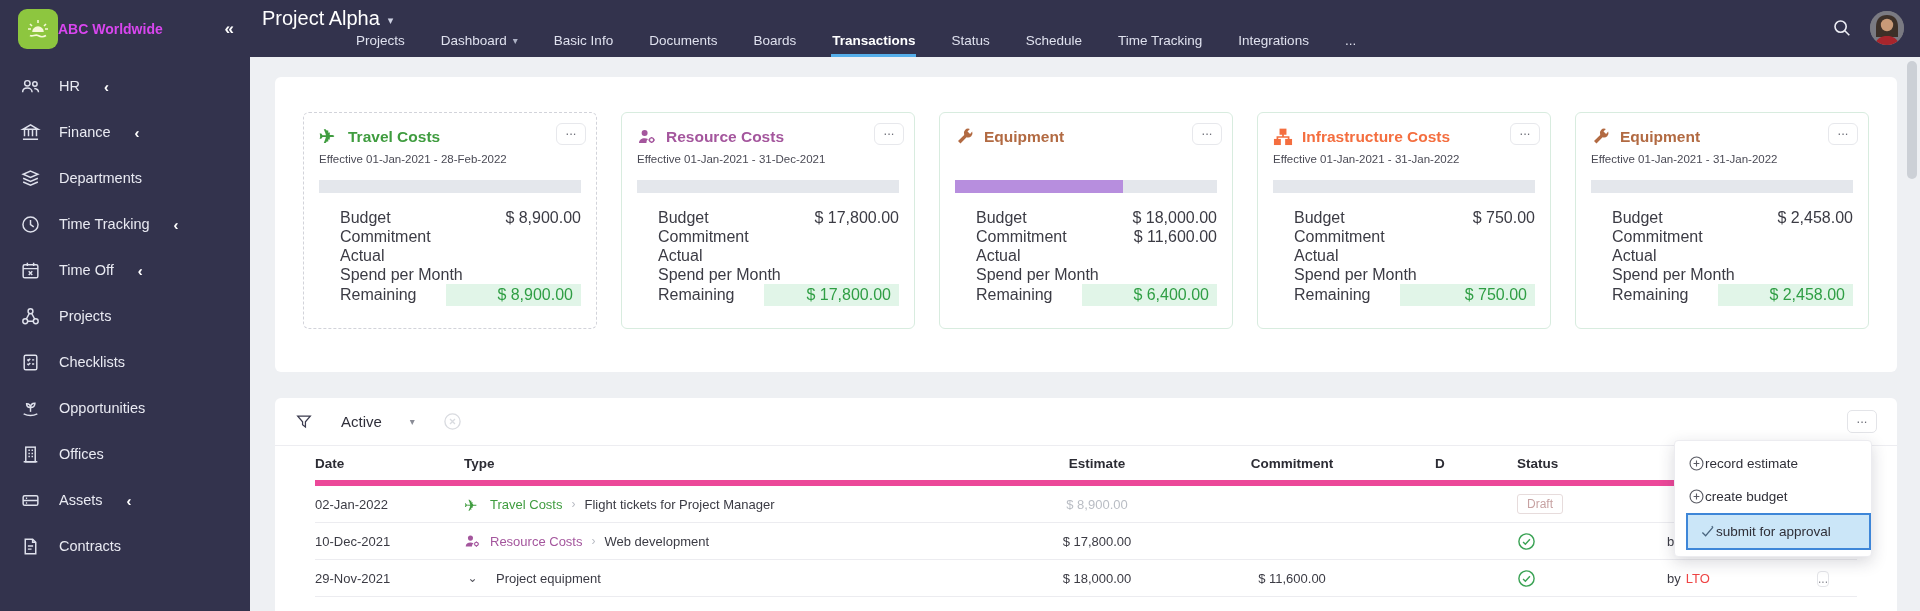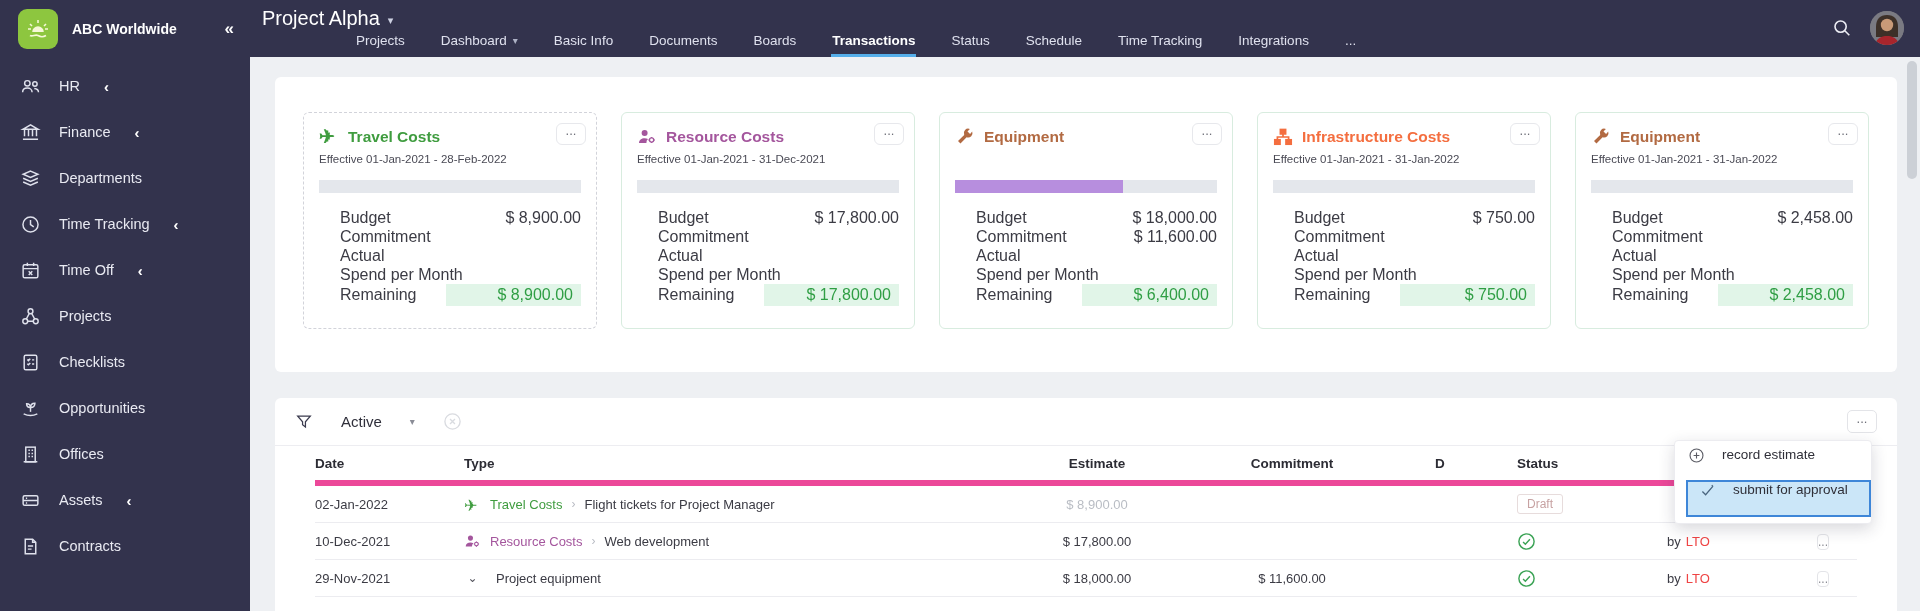"ABC Worldwide" .ws-name { color: #ffffff -> #d946ef; margin-left: 14px -> none }
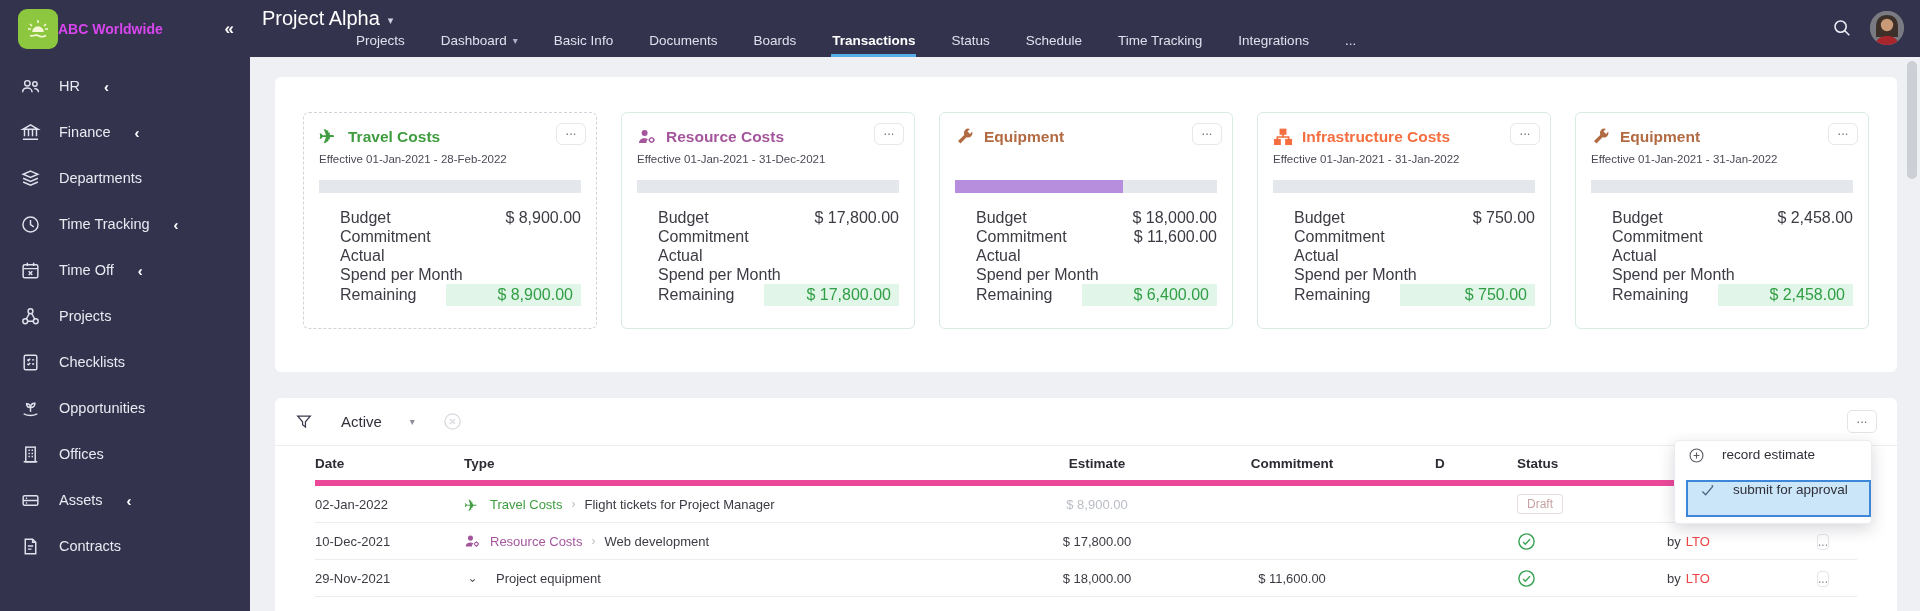"record estimate" .menu-item { align-items: none -> center; gap: 17px -> 0 }
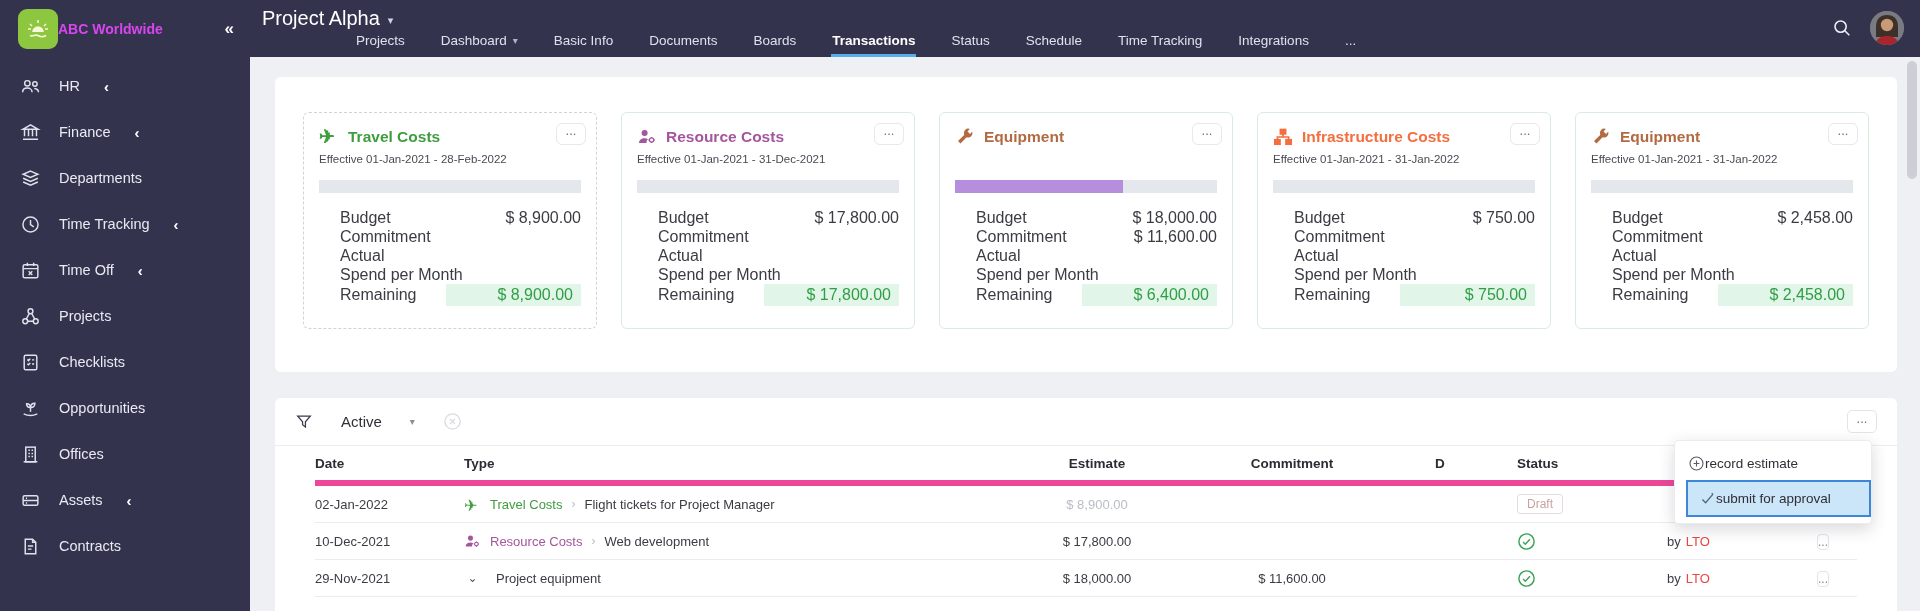"create budget" div.menu-item { html: none -> <div> <span> <svg> <circle></circle> <path></path> </svg> </span> <span>create budget</span> </div> }
